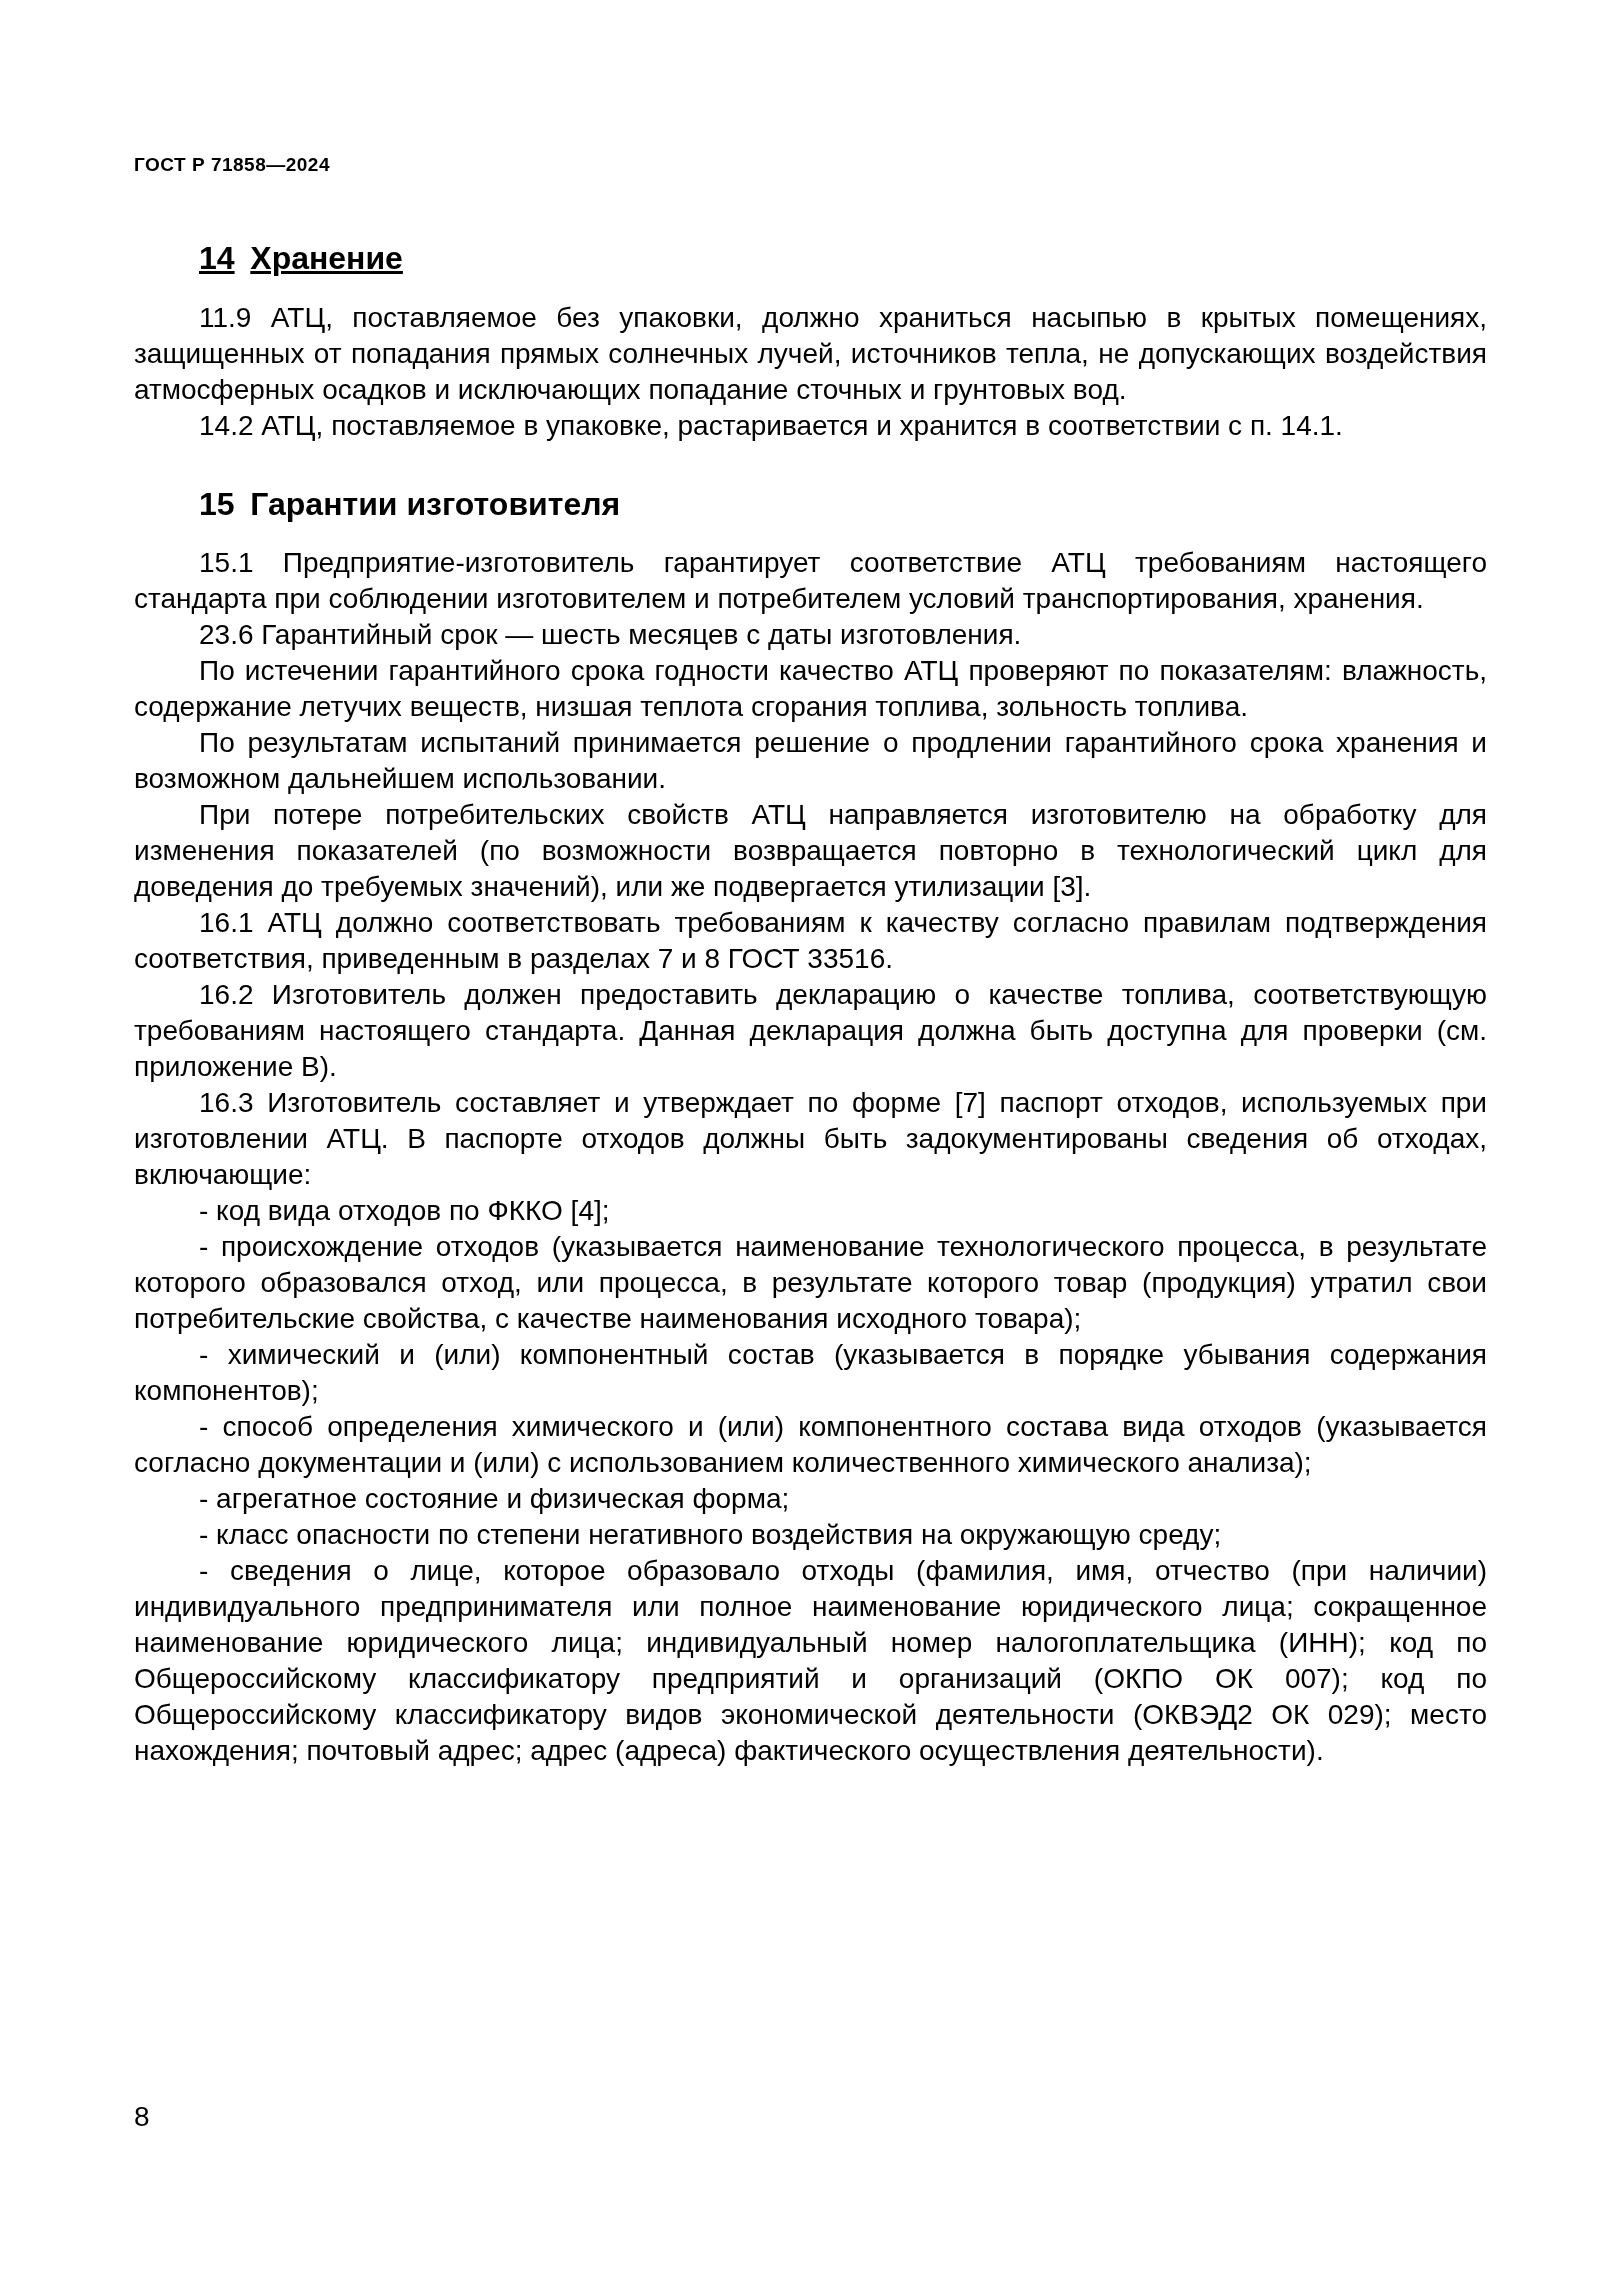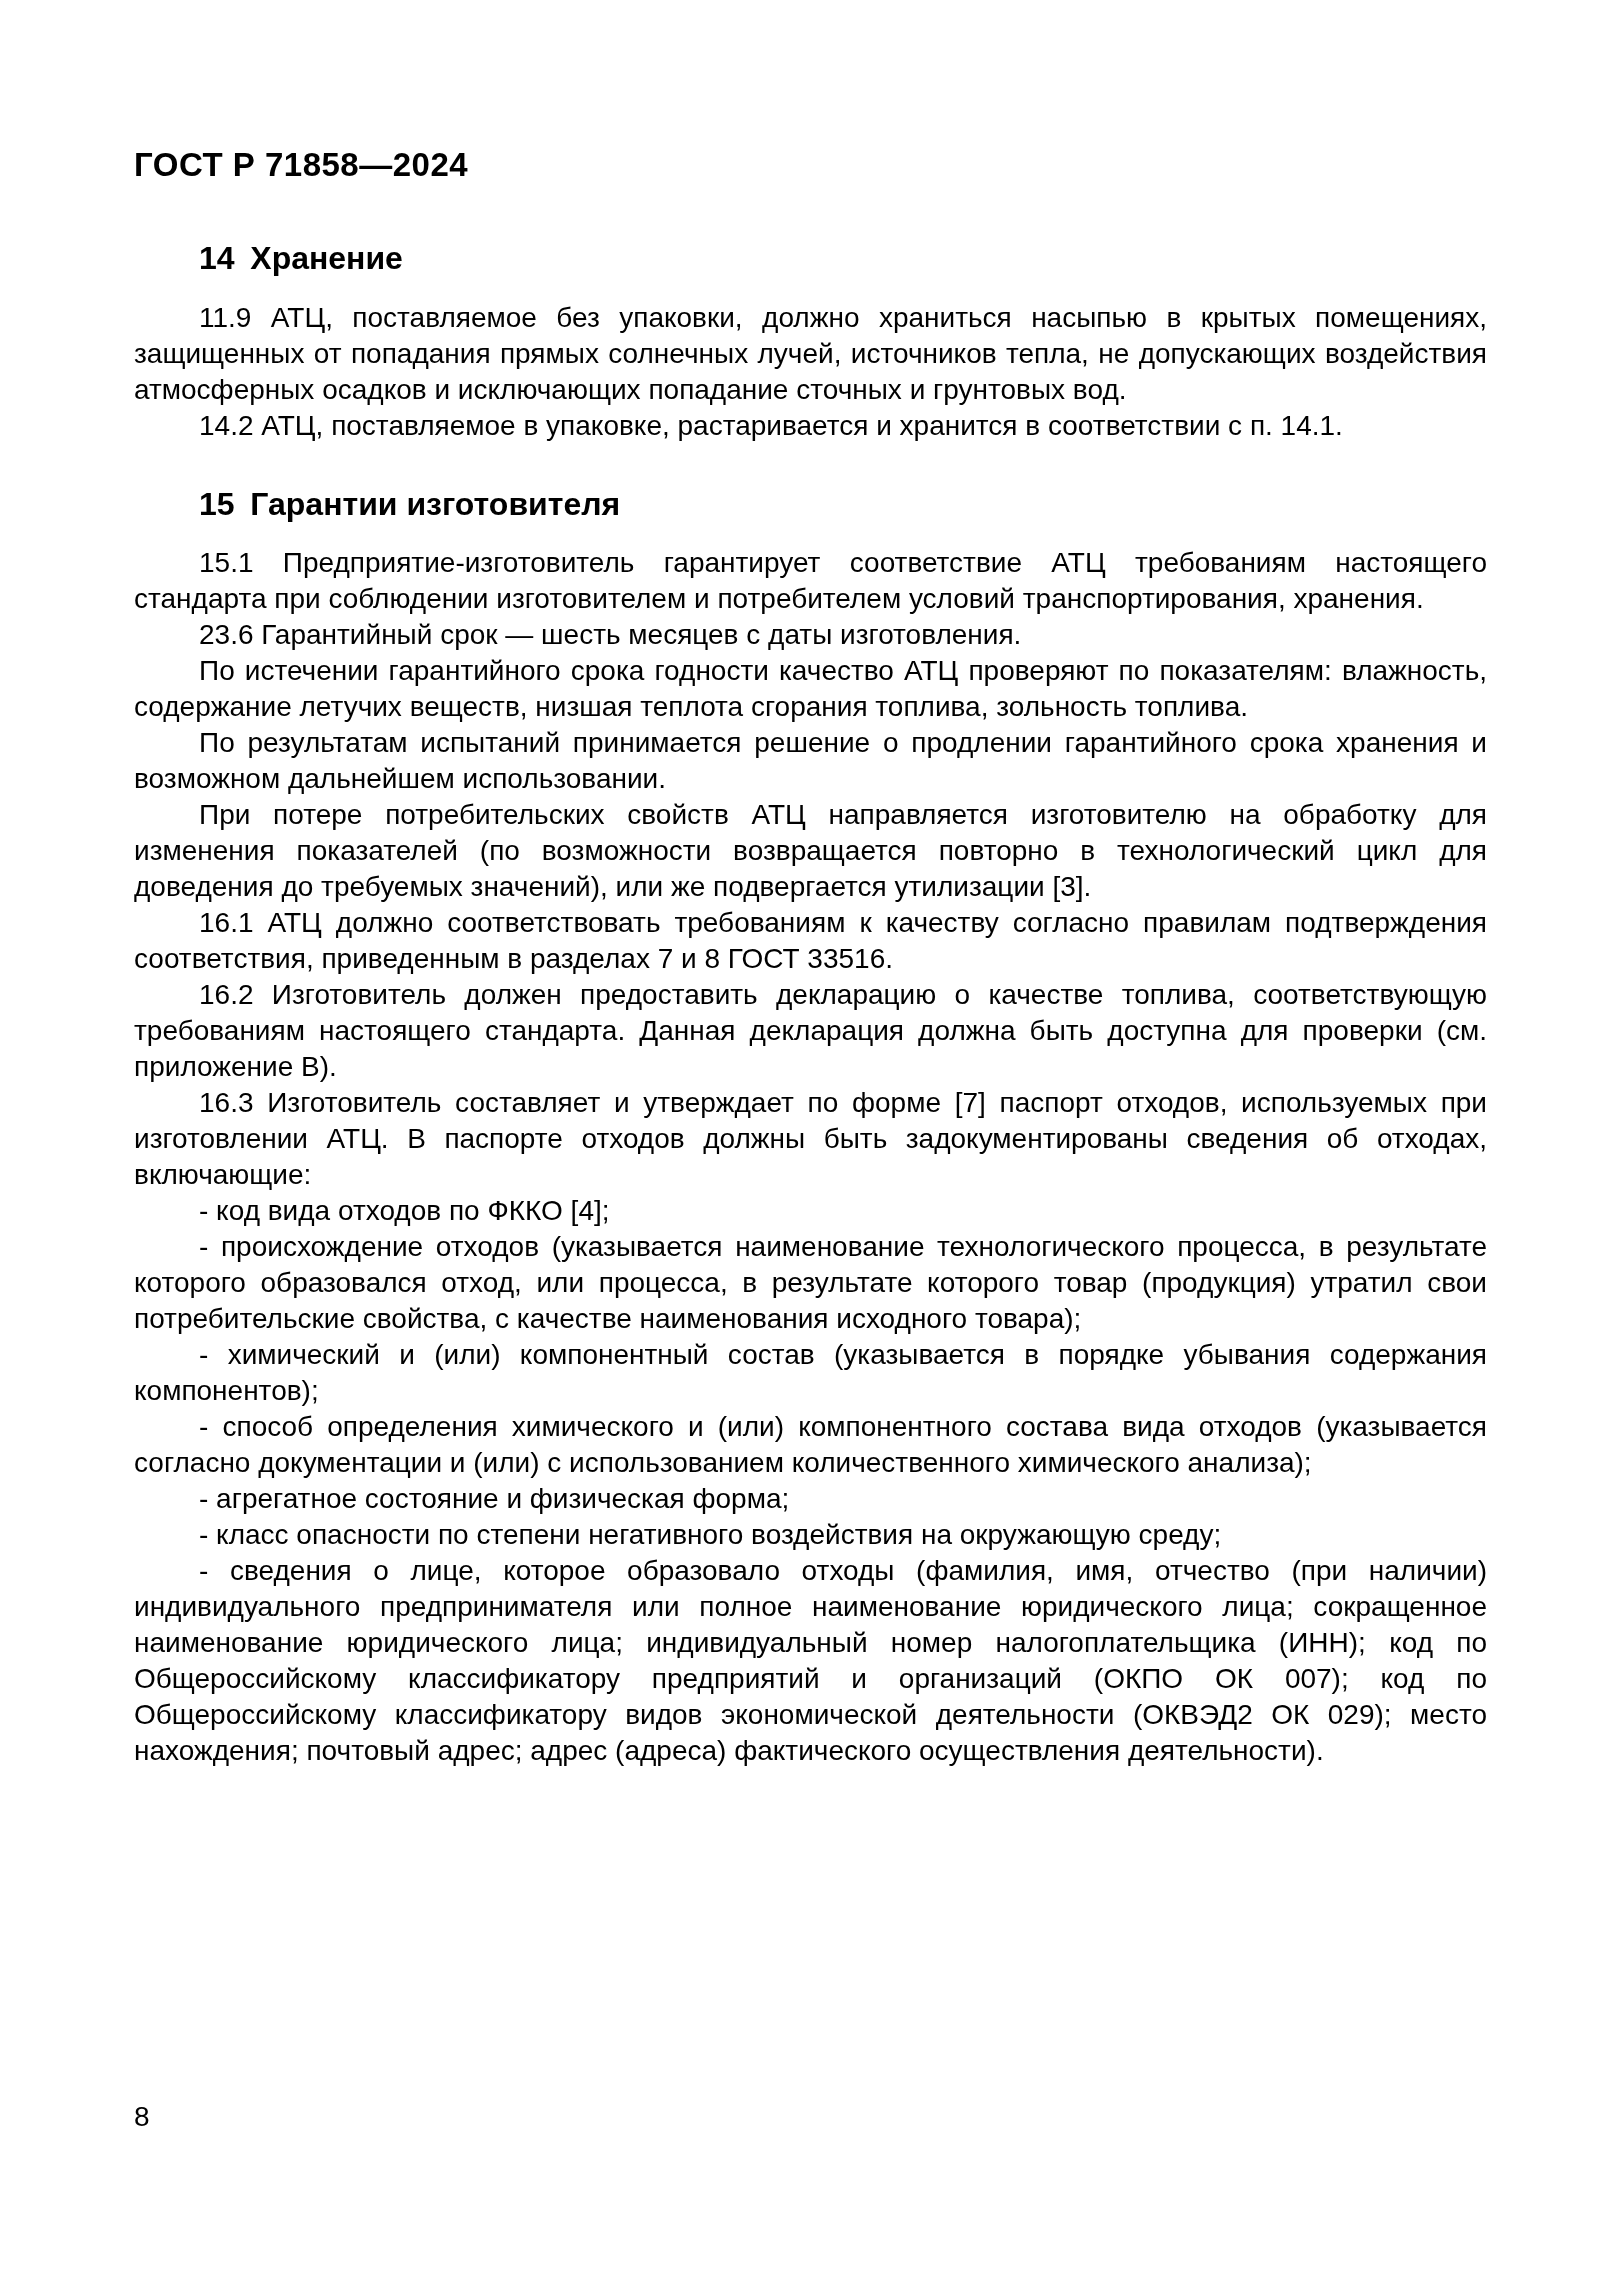"ГОСТ Р 71858—2024" .doc-header { font-size: 33px -> 19px }
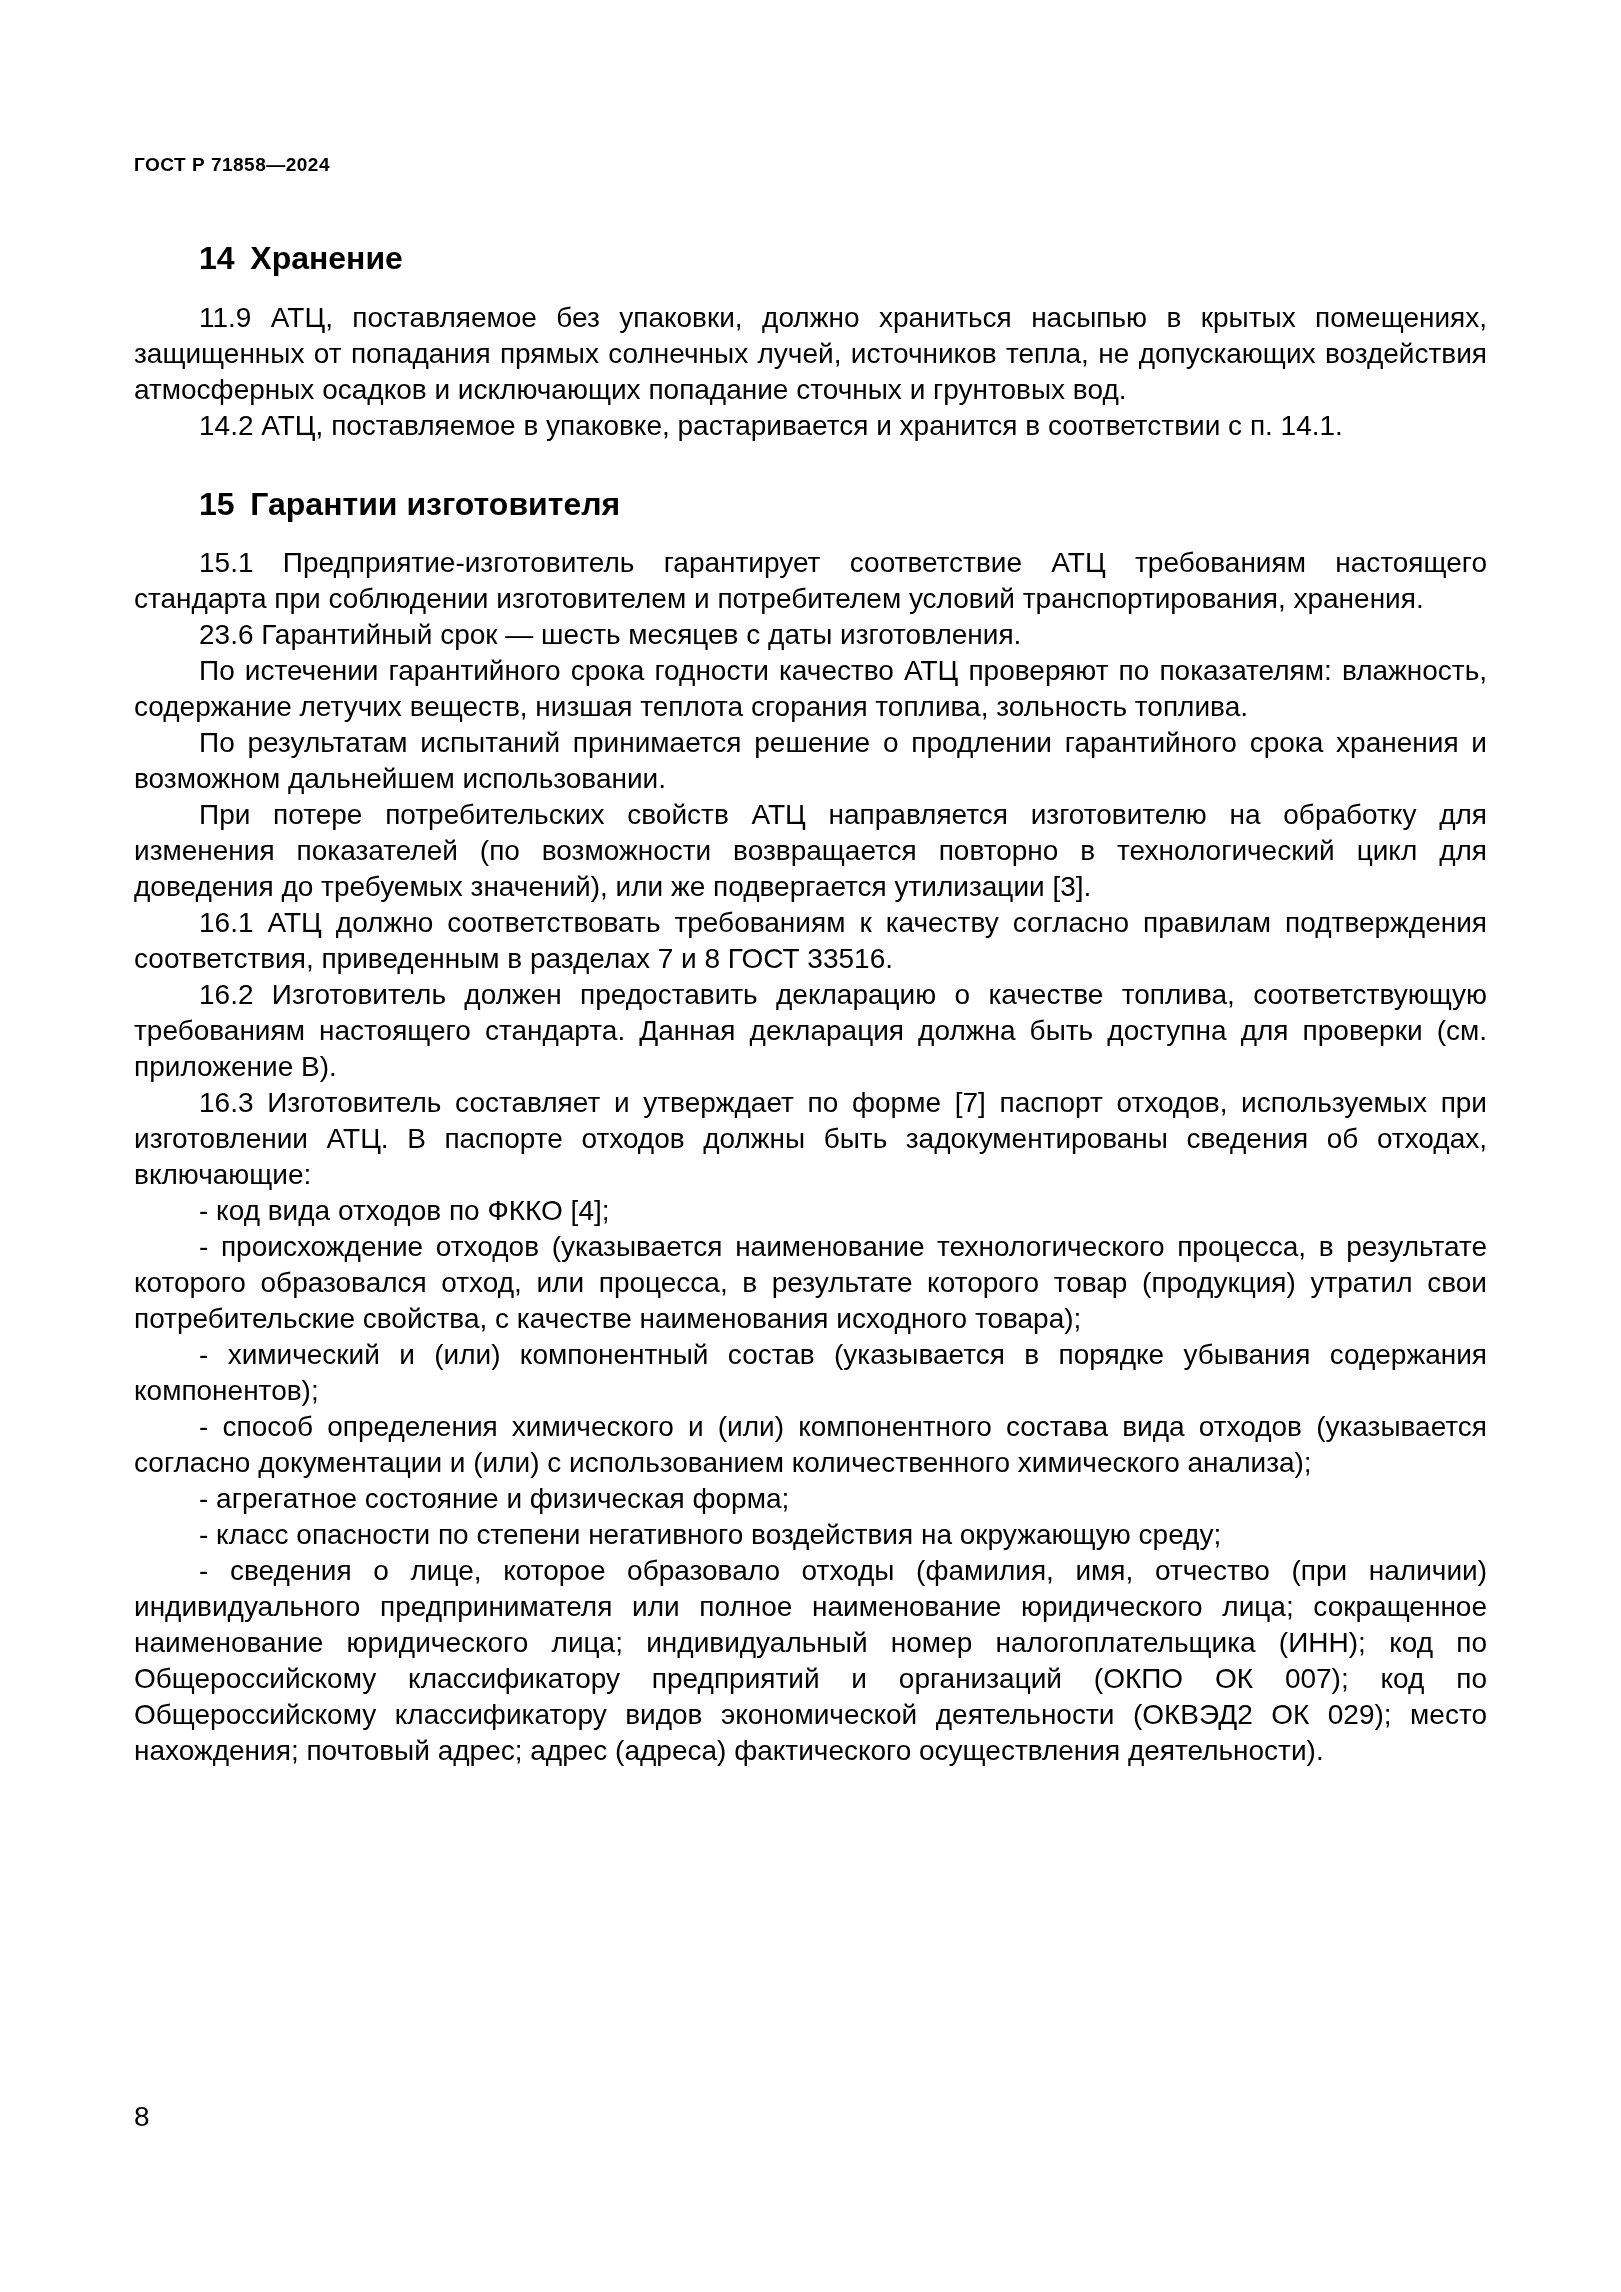"14 Хранение" .section-heading.first { text-decoration: none -> underline }
